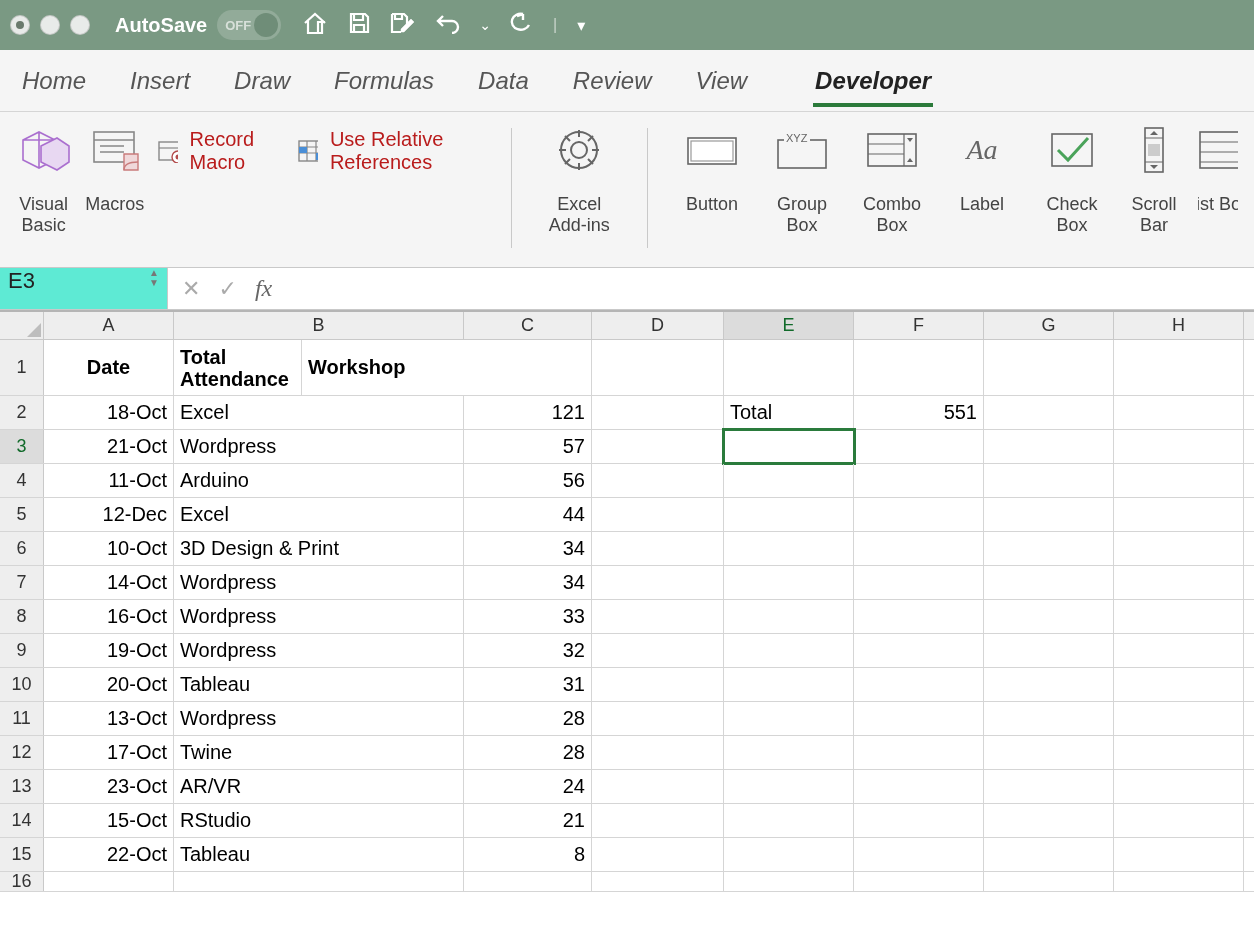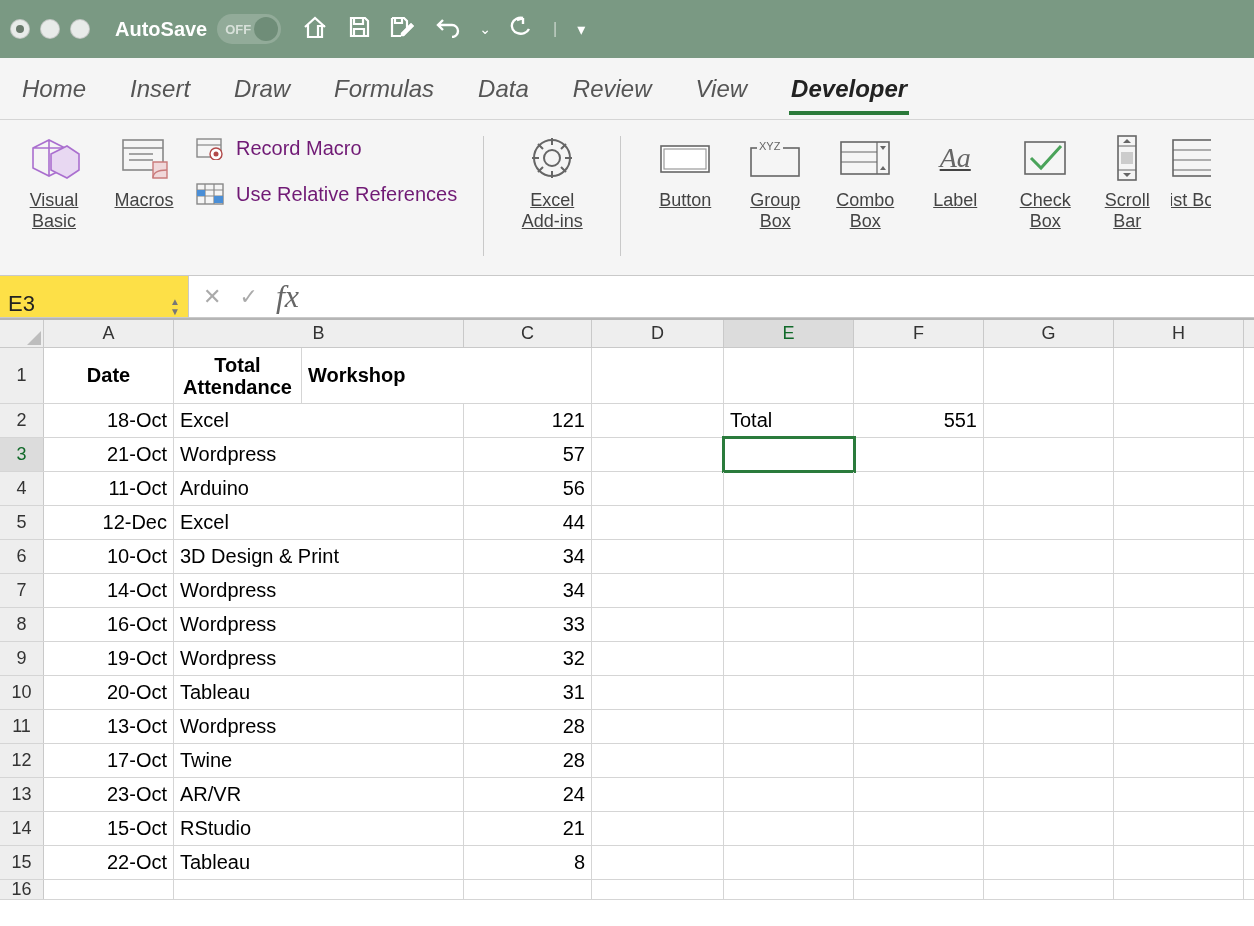"AutoSave" .titlebar { height: 58px -> 50px }
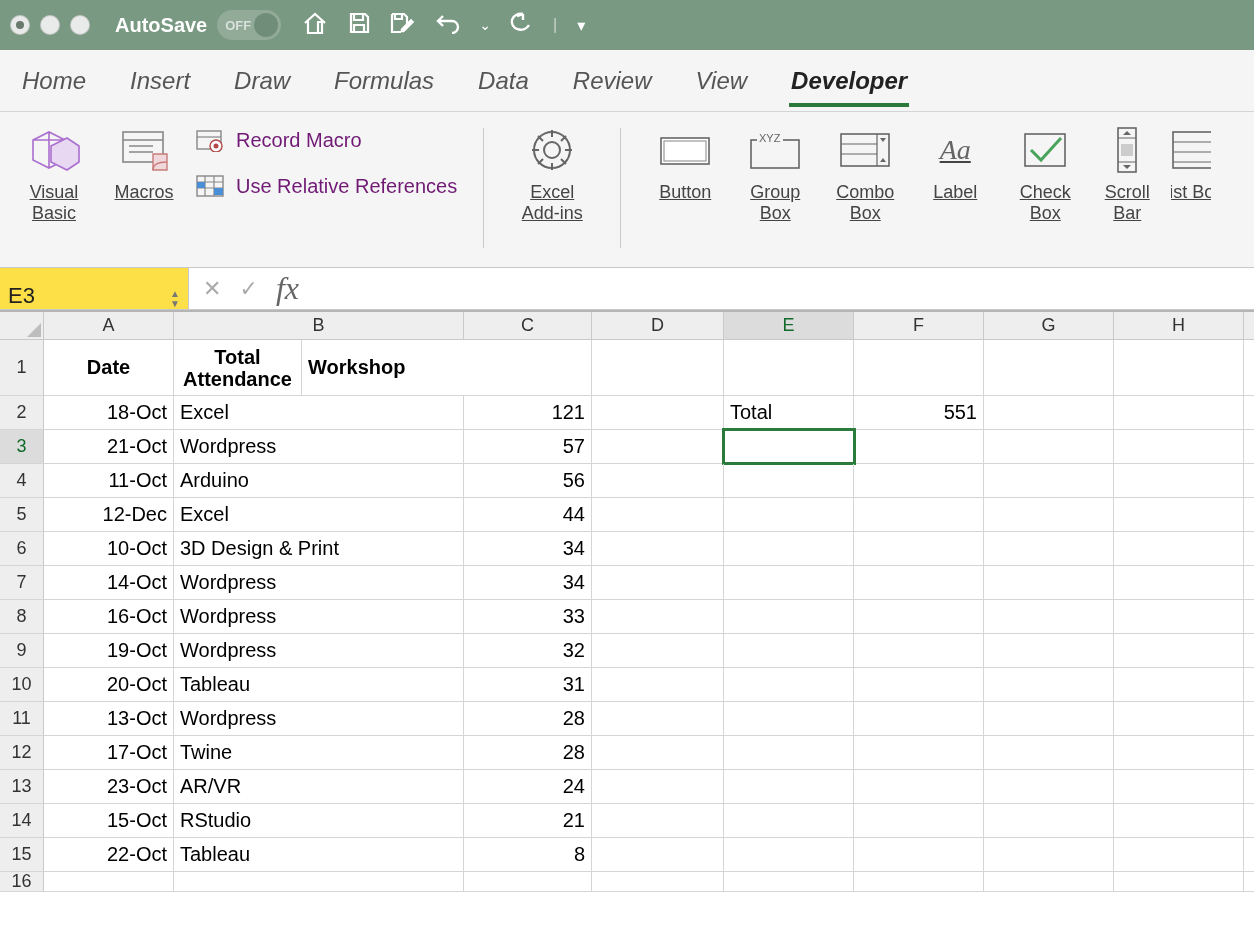"Developer" .tabs .tab.active { margin-left: none -> 24px }
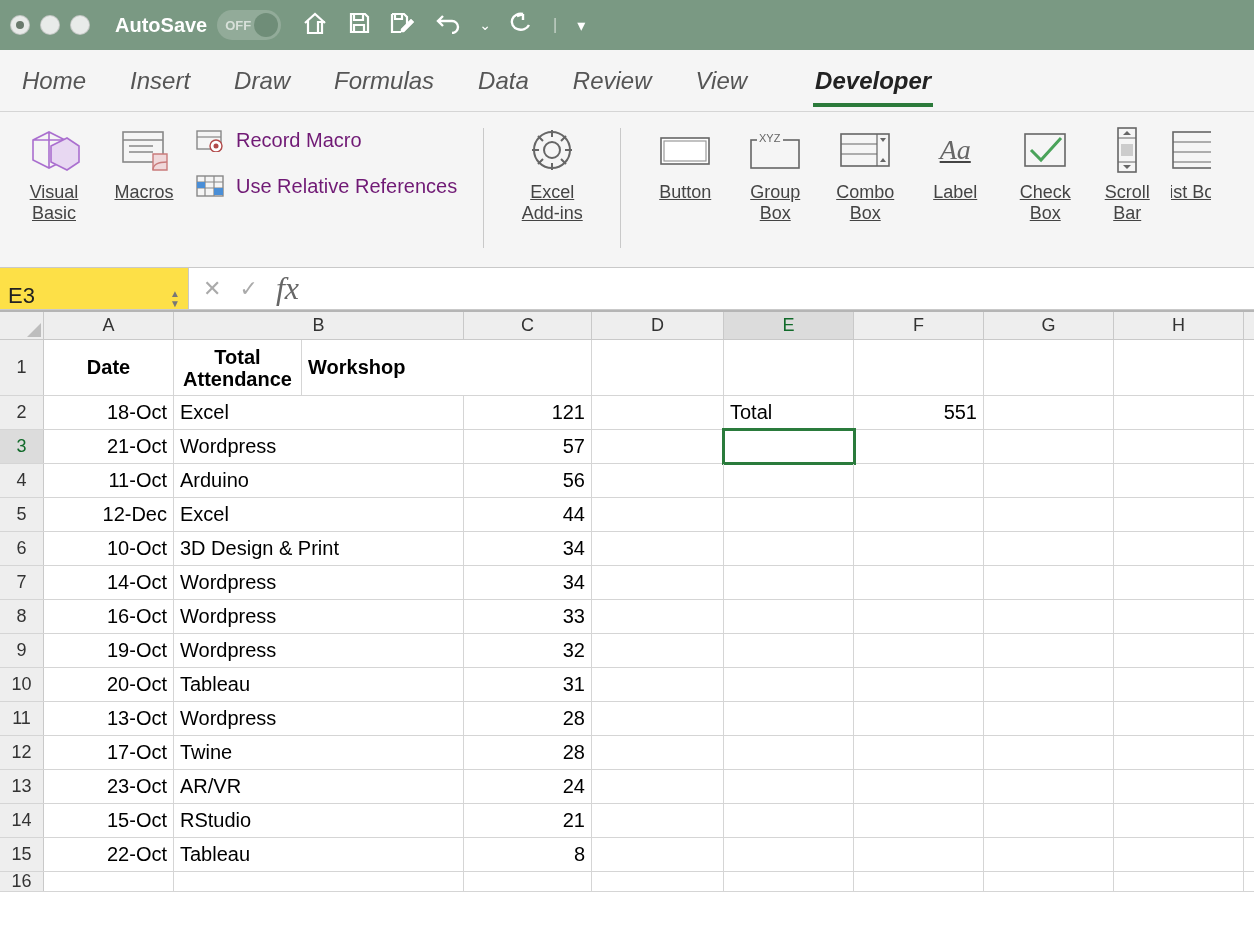"Record Macro" .rside { color: #701a75 -> #b91c1c; flex-direction: column -> row }
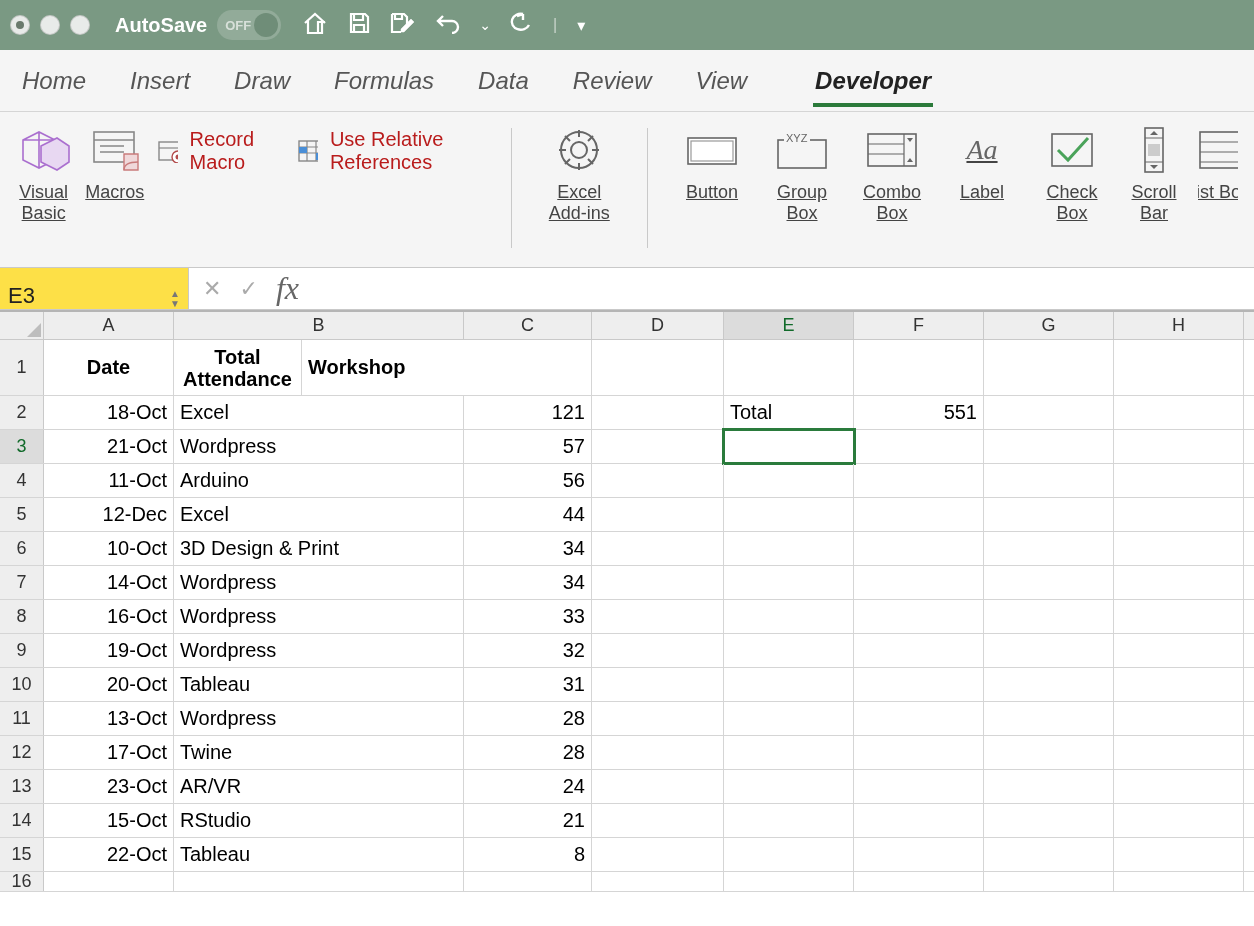"XYZ" .ritem { gap: 4px -> 16px; text-decoration: underline -> none }
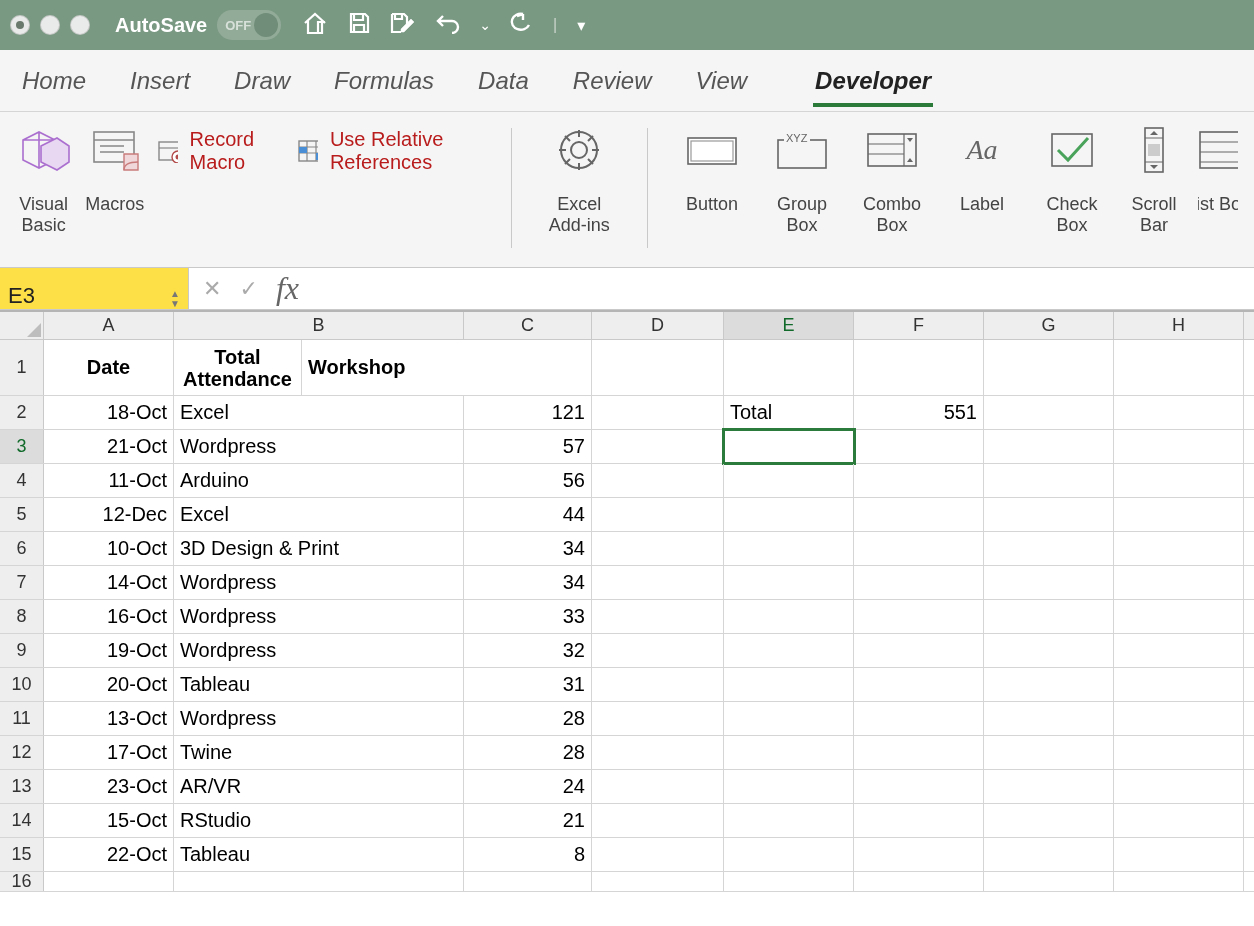"E3" .namebox { align-items: flex-end -> flex-start; background: #fde047 -> #5eead4; width: 189px -> 168px }
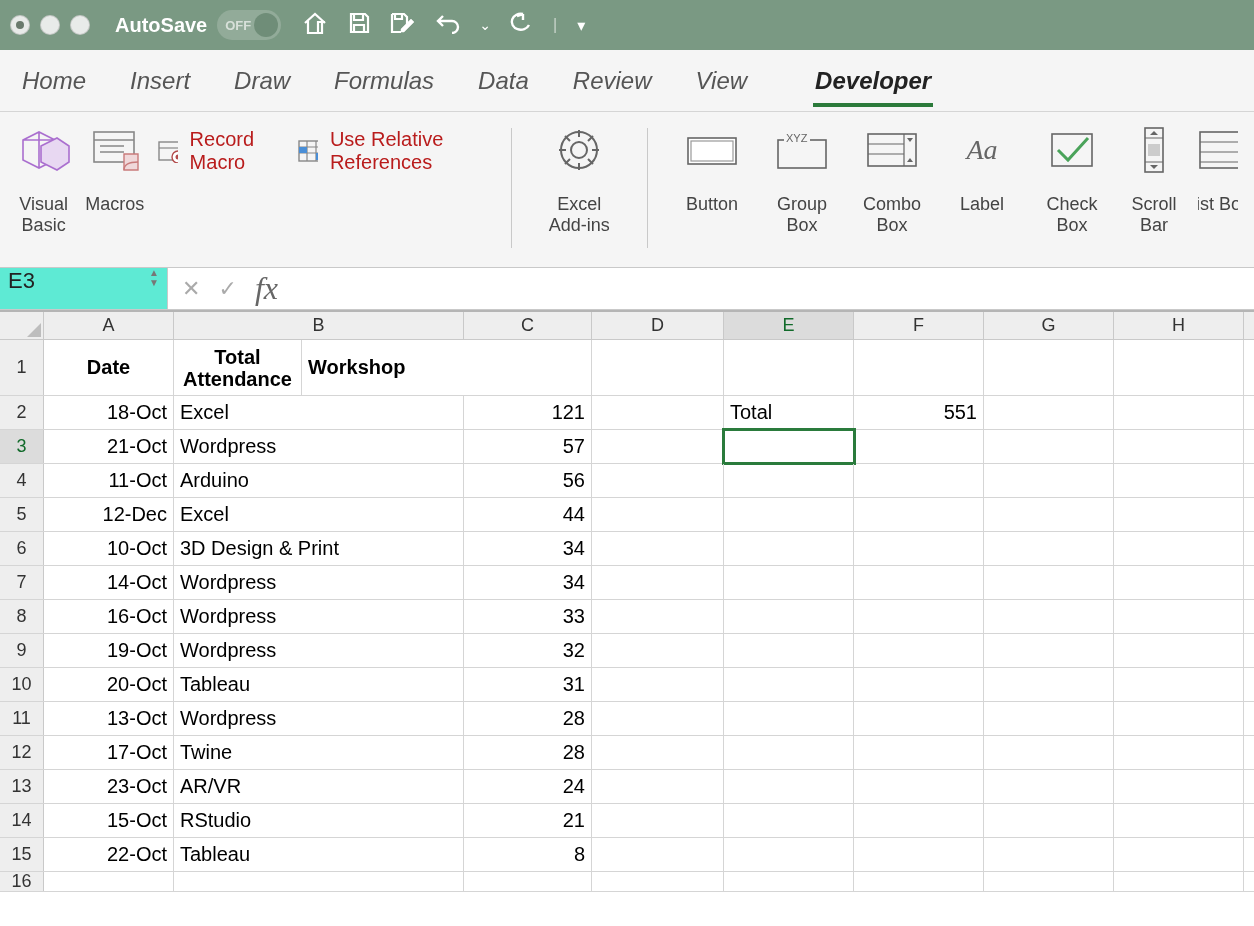"fx" .fx-label { font-size: 32px -> 24px }
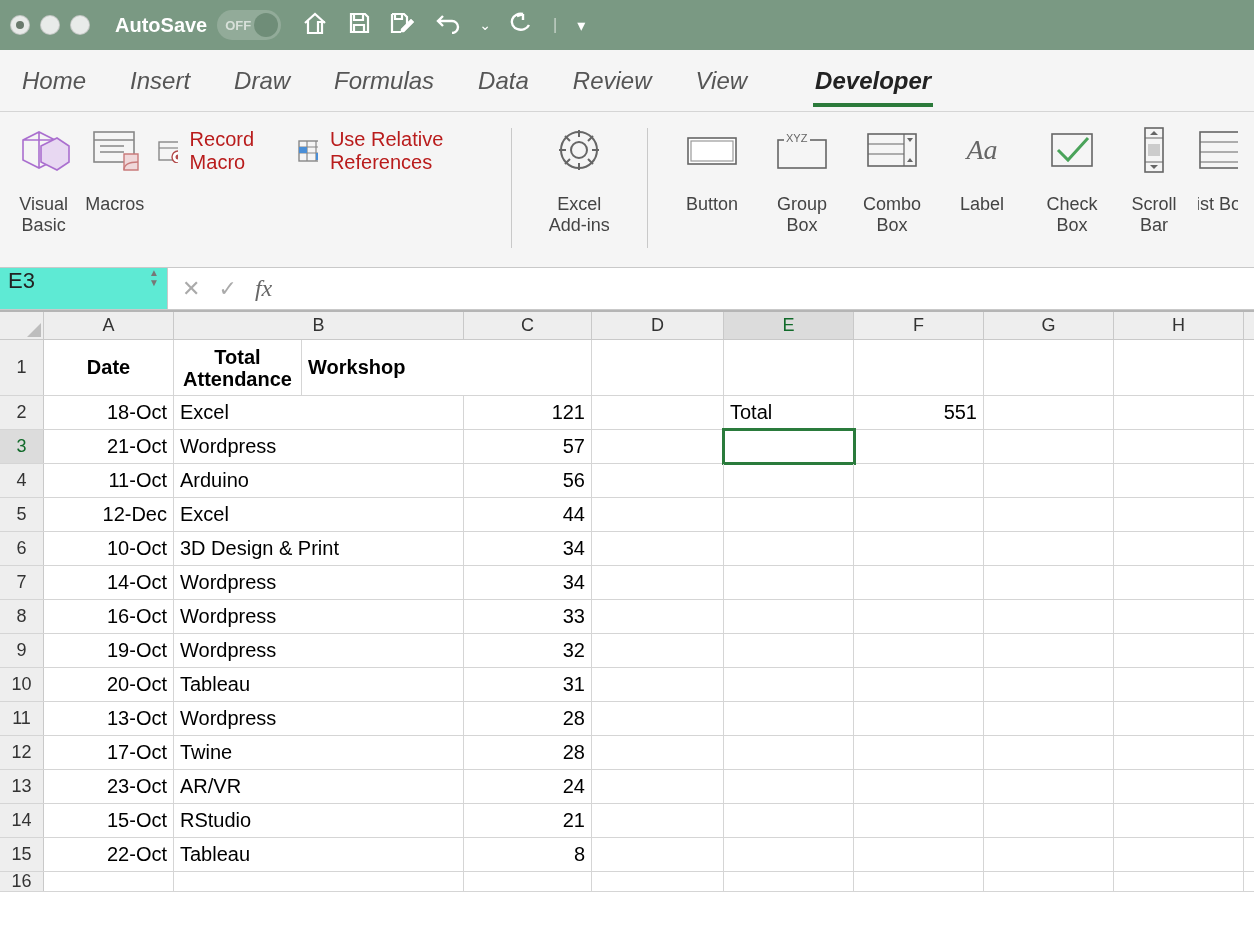"Date" .cell.hcenter { text-align: center -> none }
